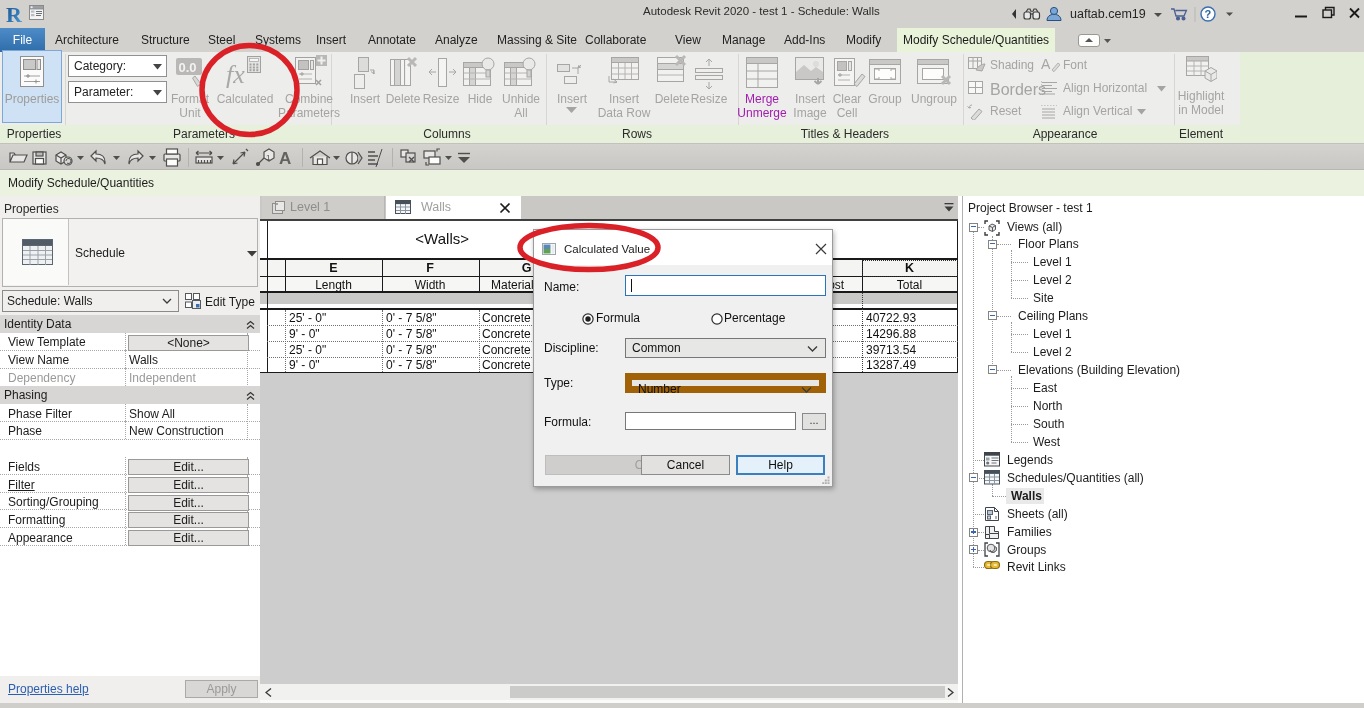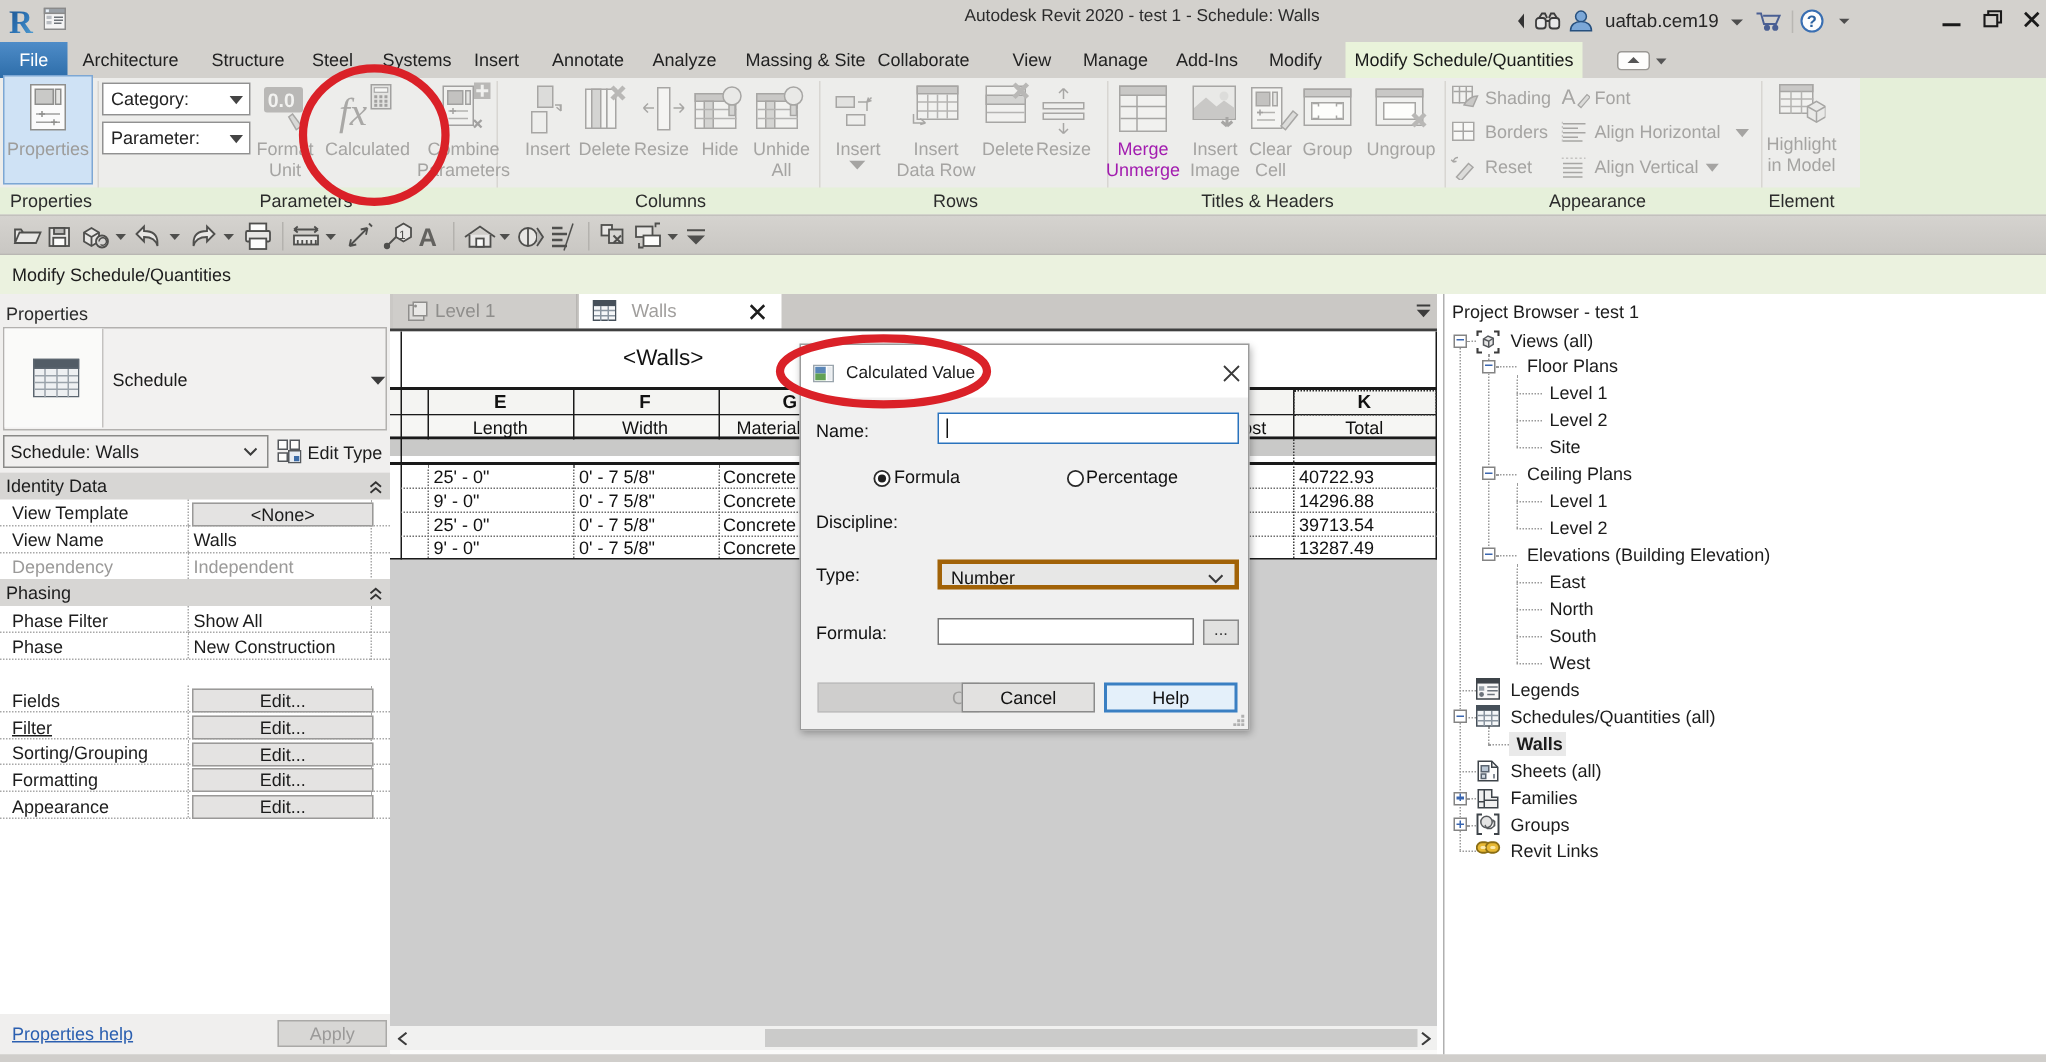"Borders" div.t { font-size: 12px -> 16px }
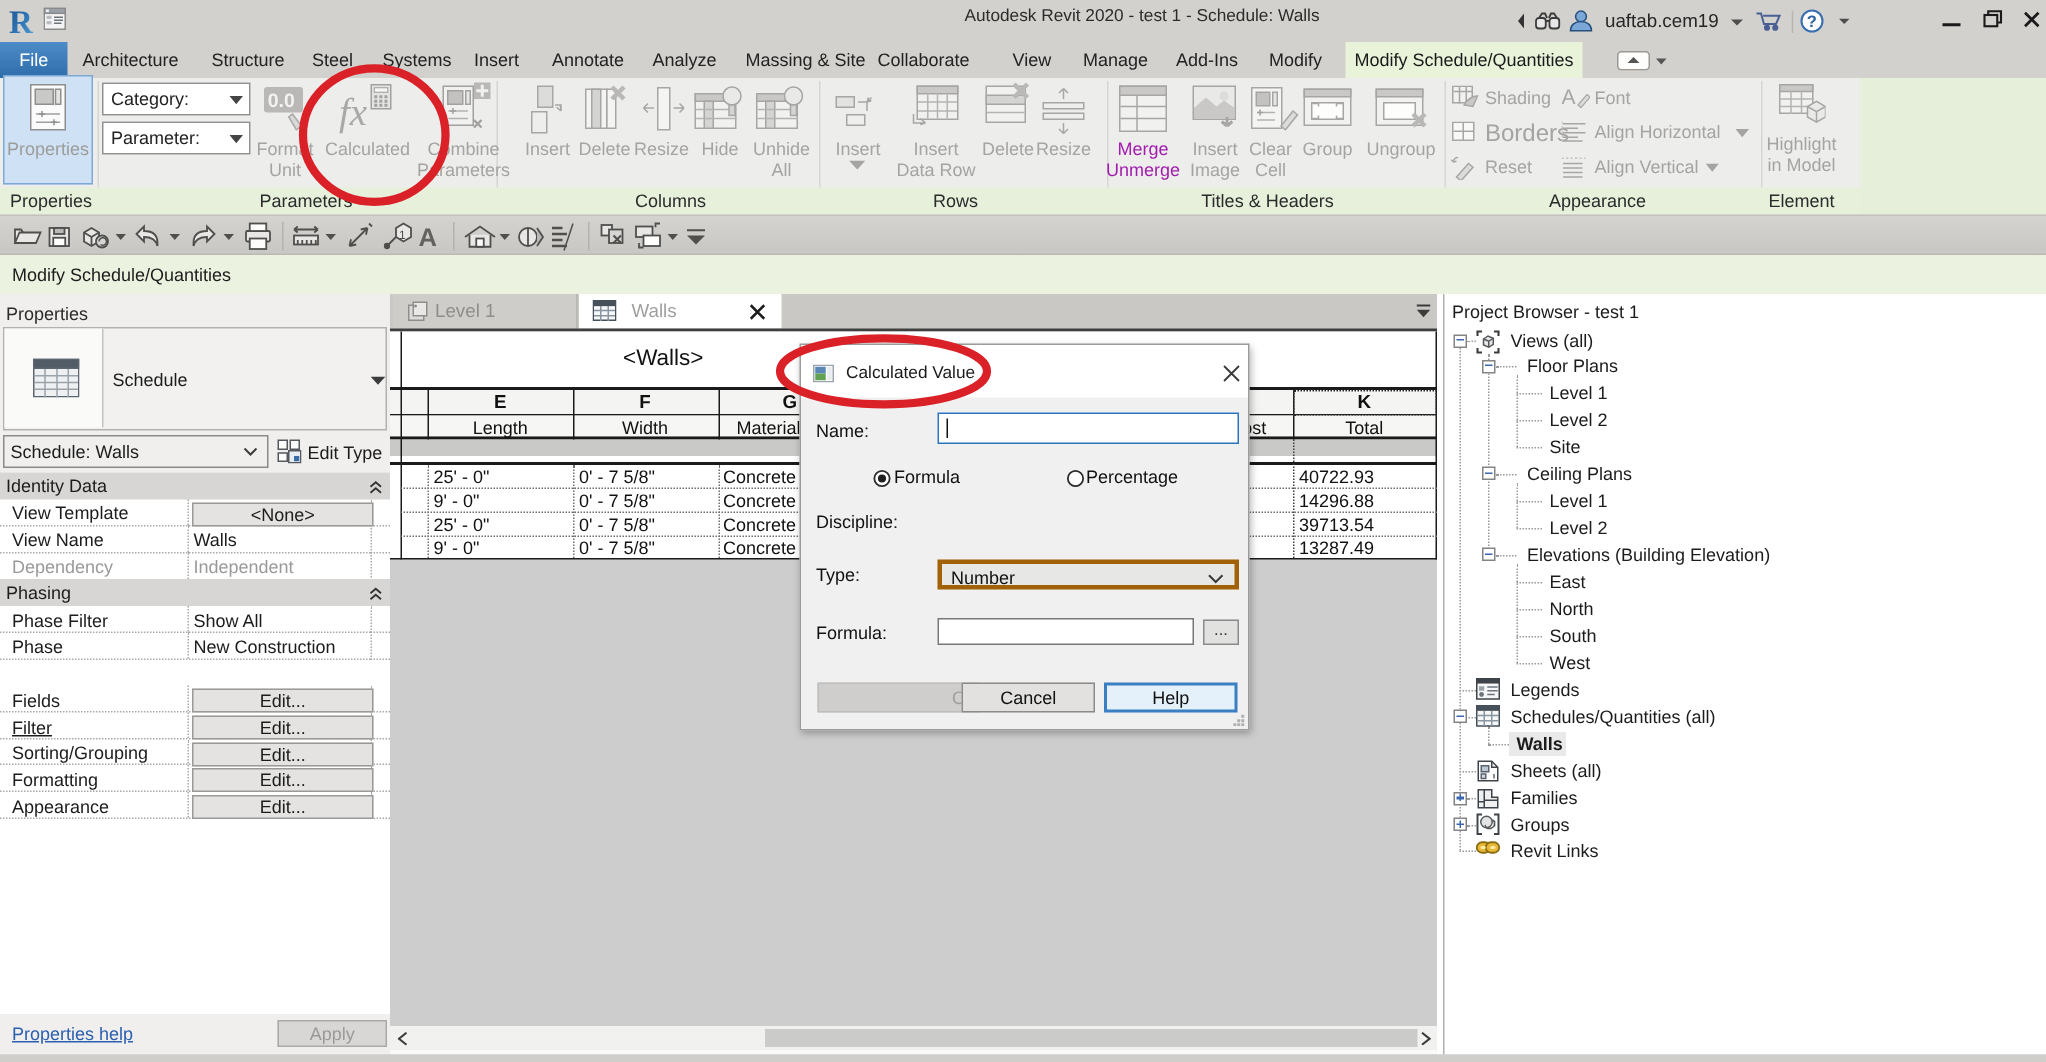"Common" div.ab { html: none -> <div> <div>Common</div> <svg> <path></path> </svg> </div> }
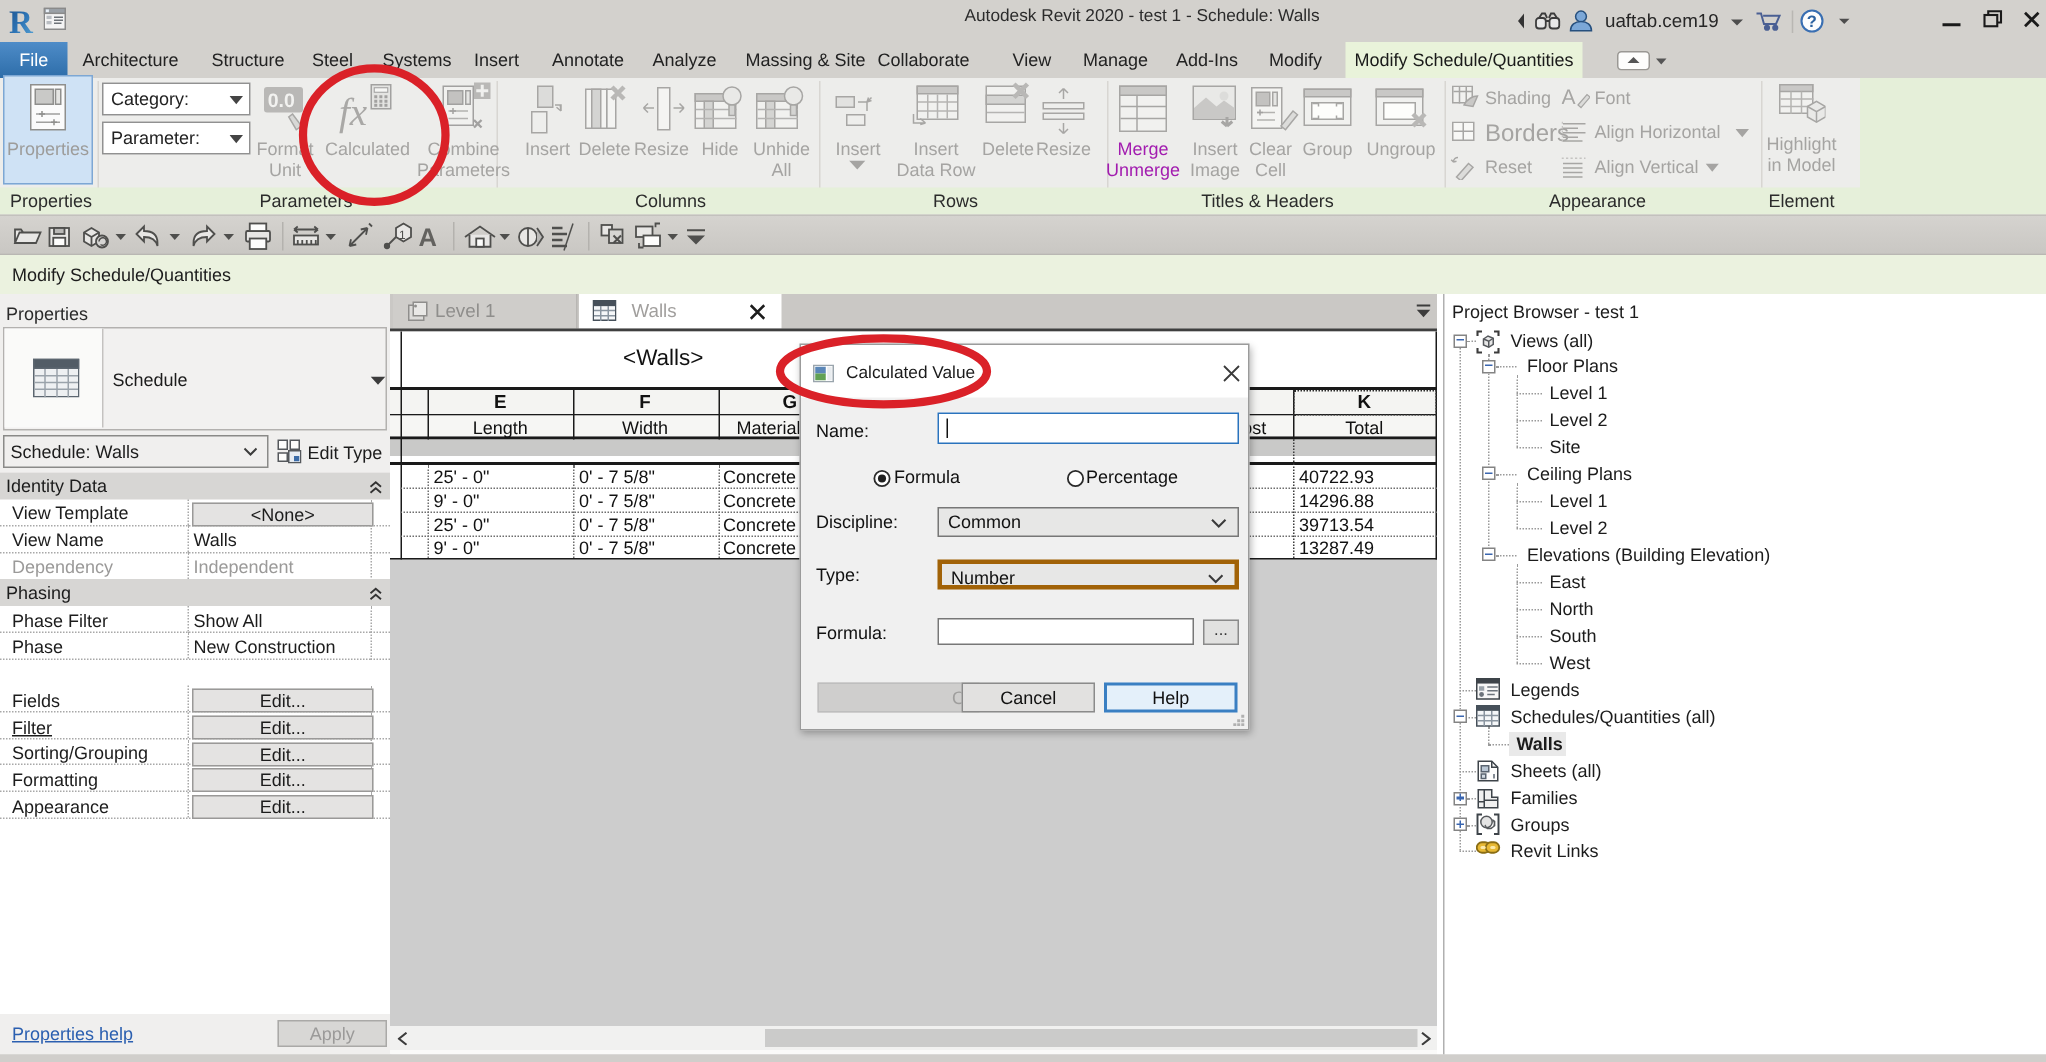"Number" div.ab { border: 3px solid #a16207 -> 7px solid #a16207 }
